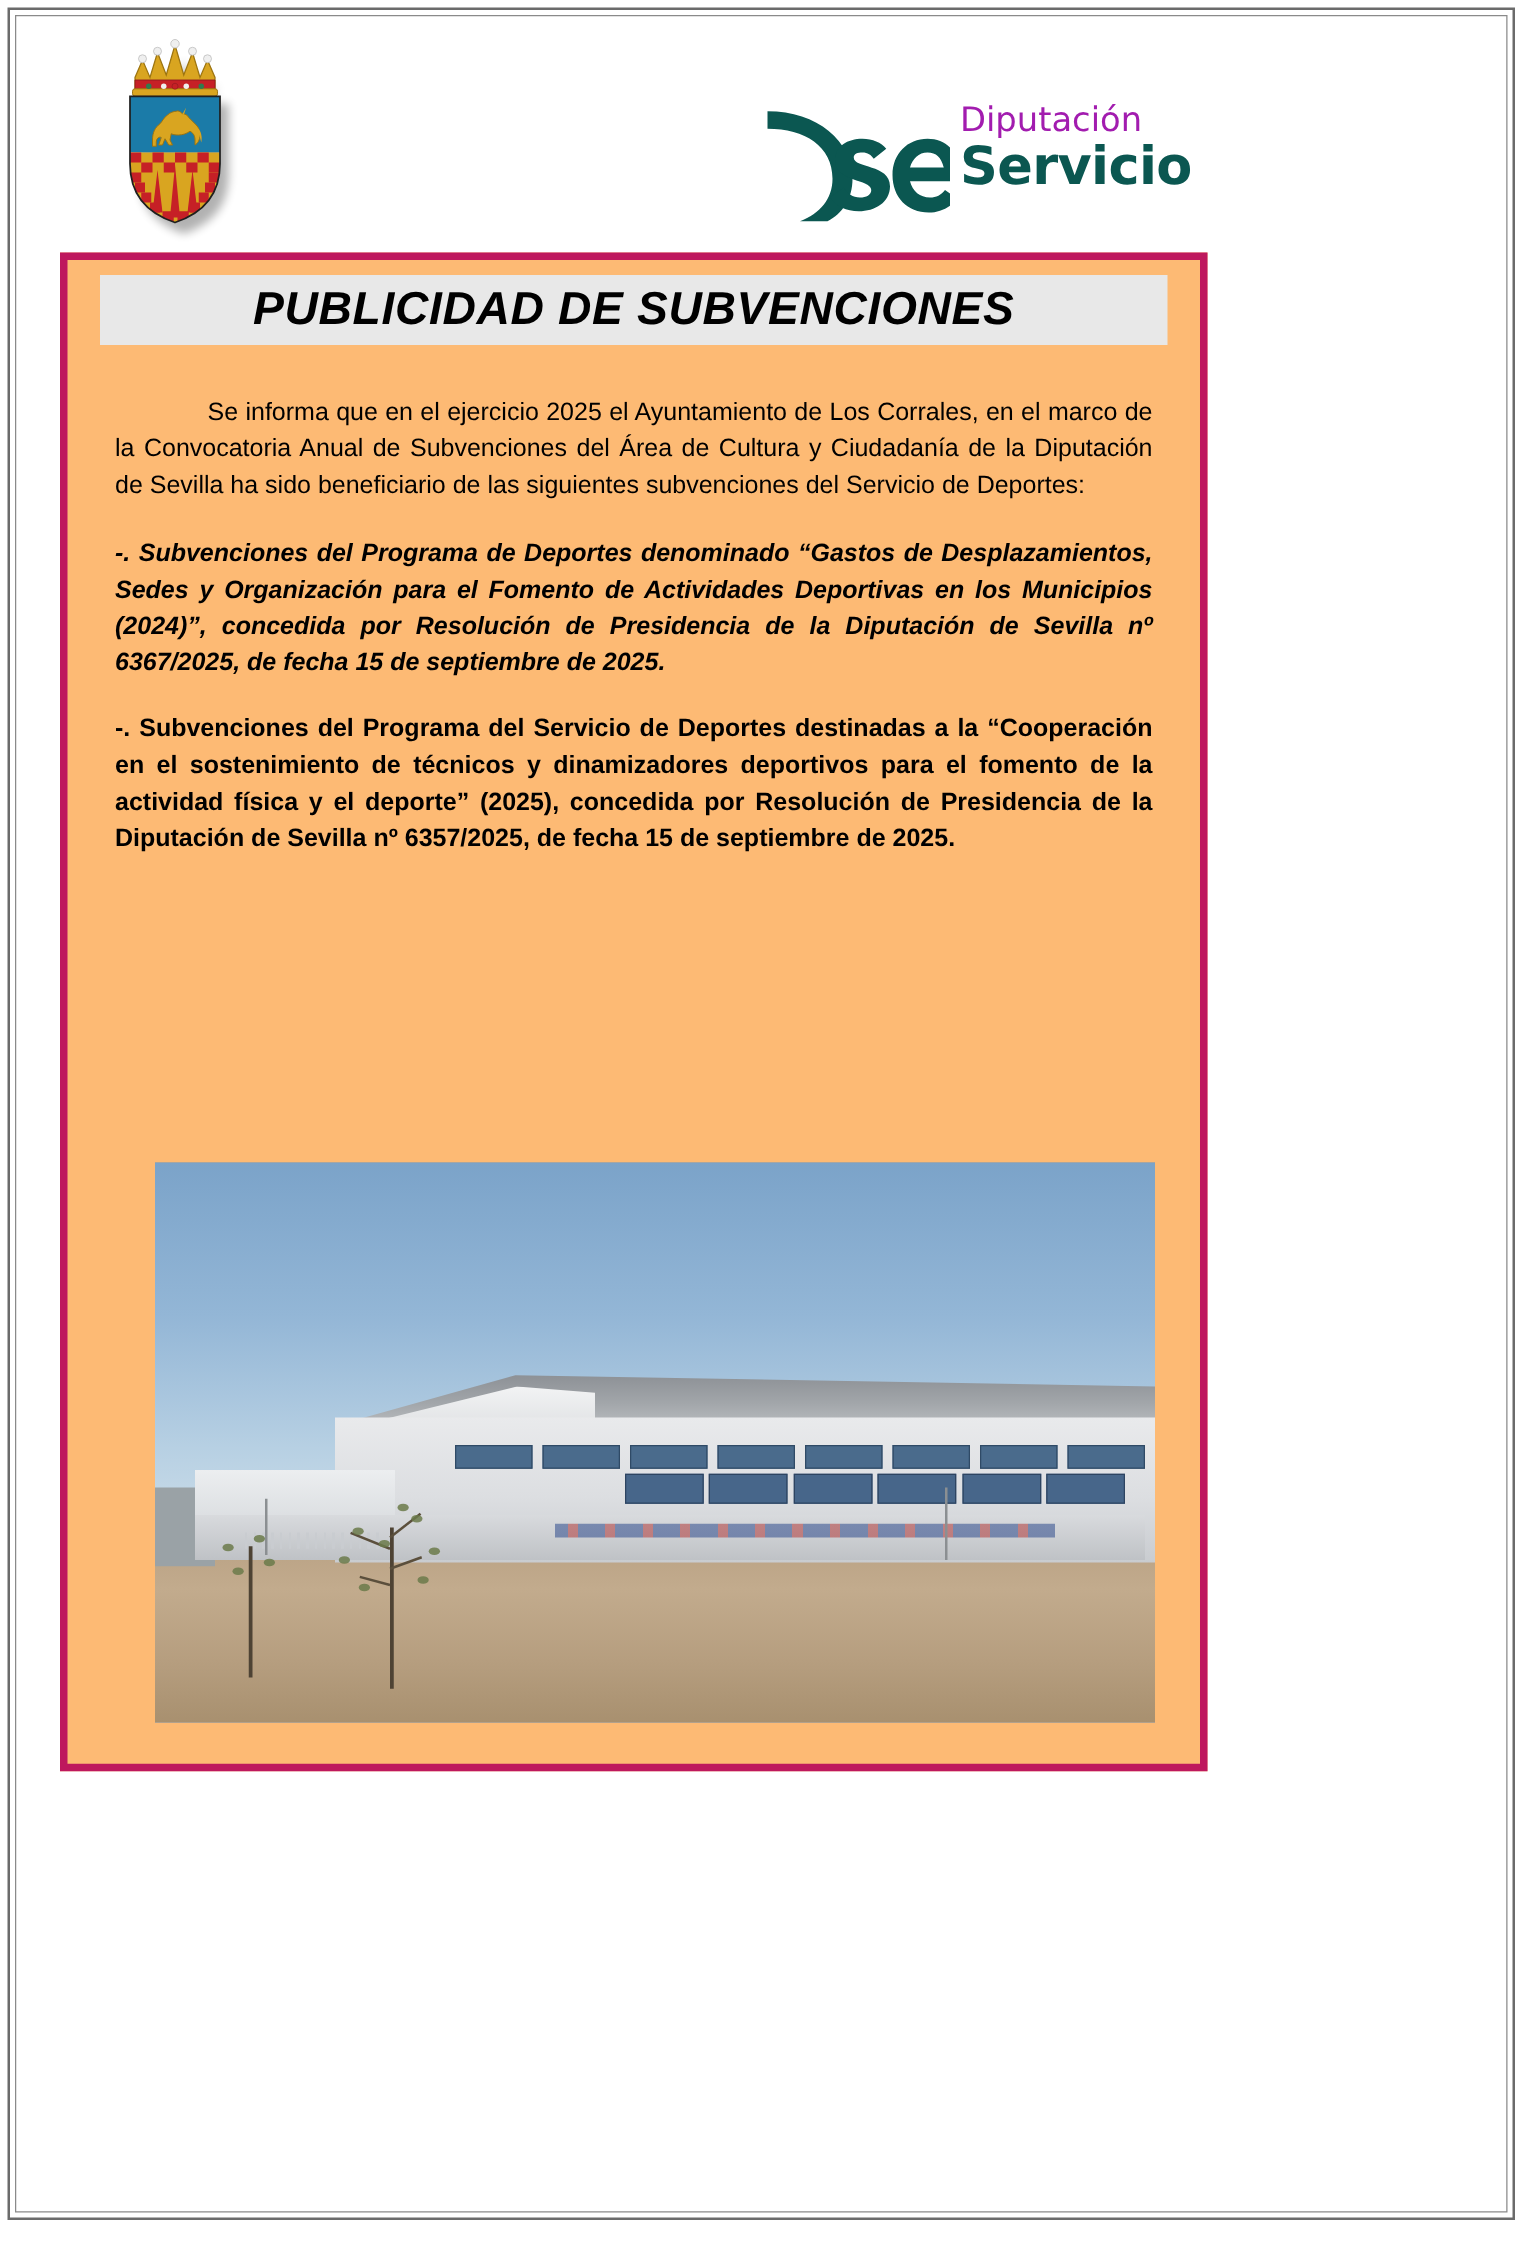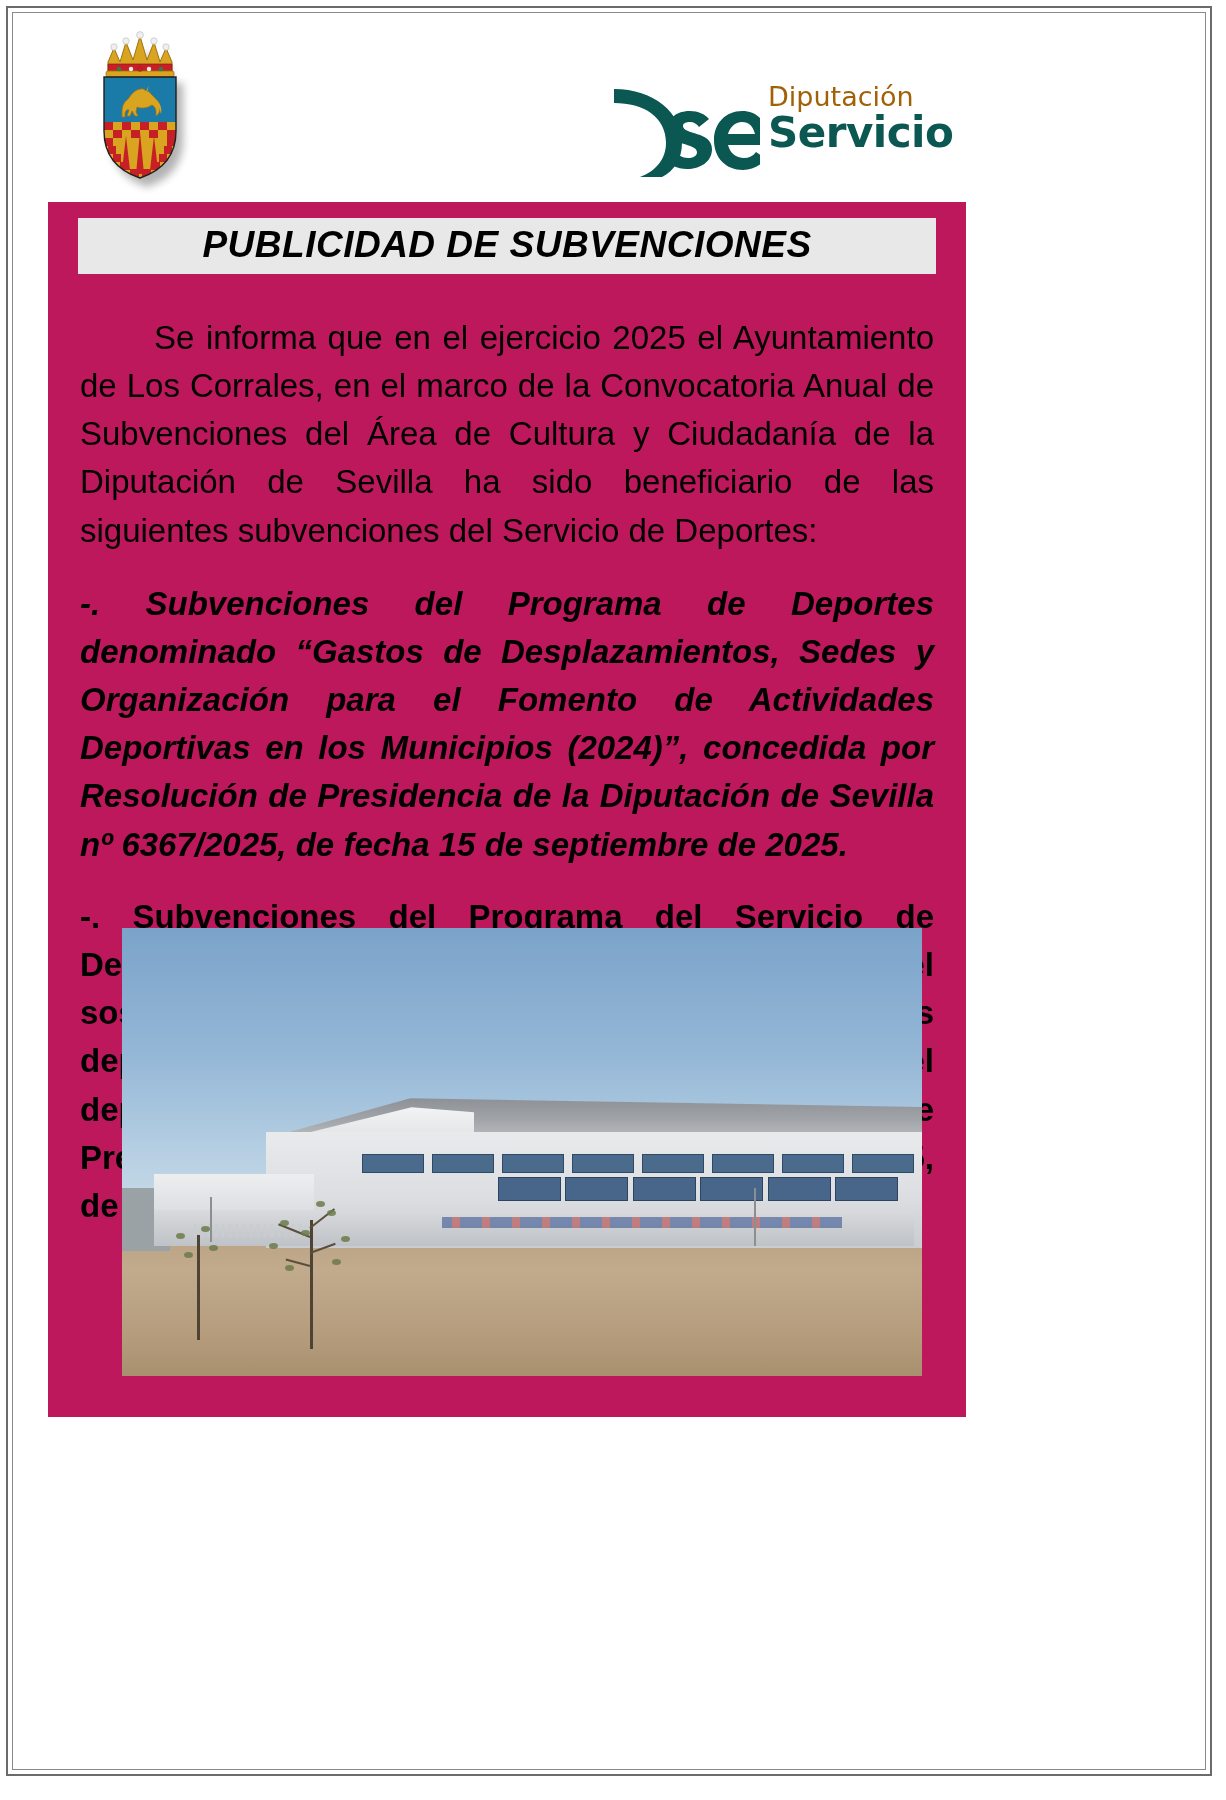"Diputación" .dip-line1 { color: #a16207 -> #a21caf }
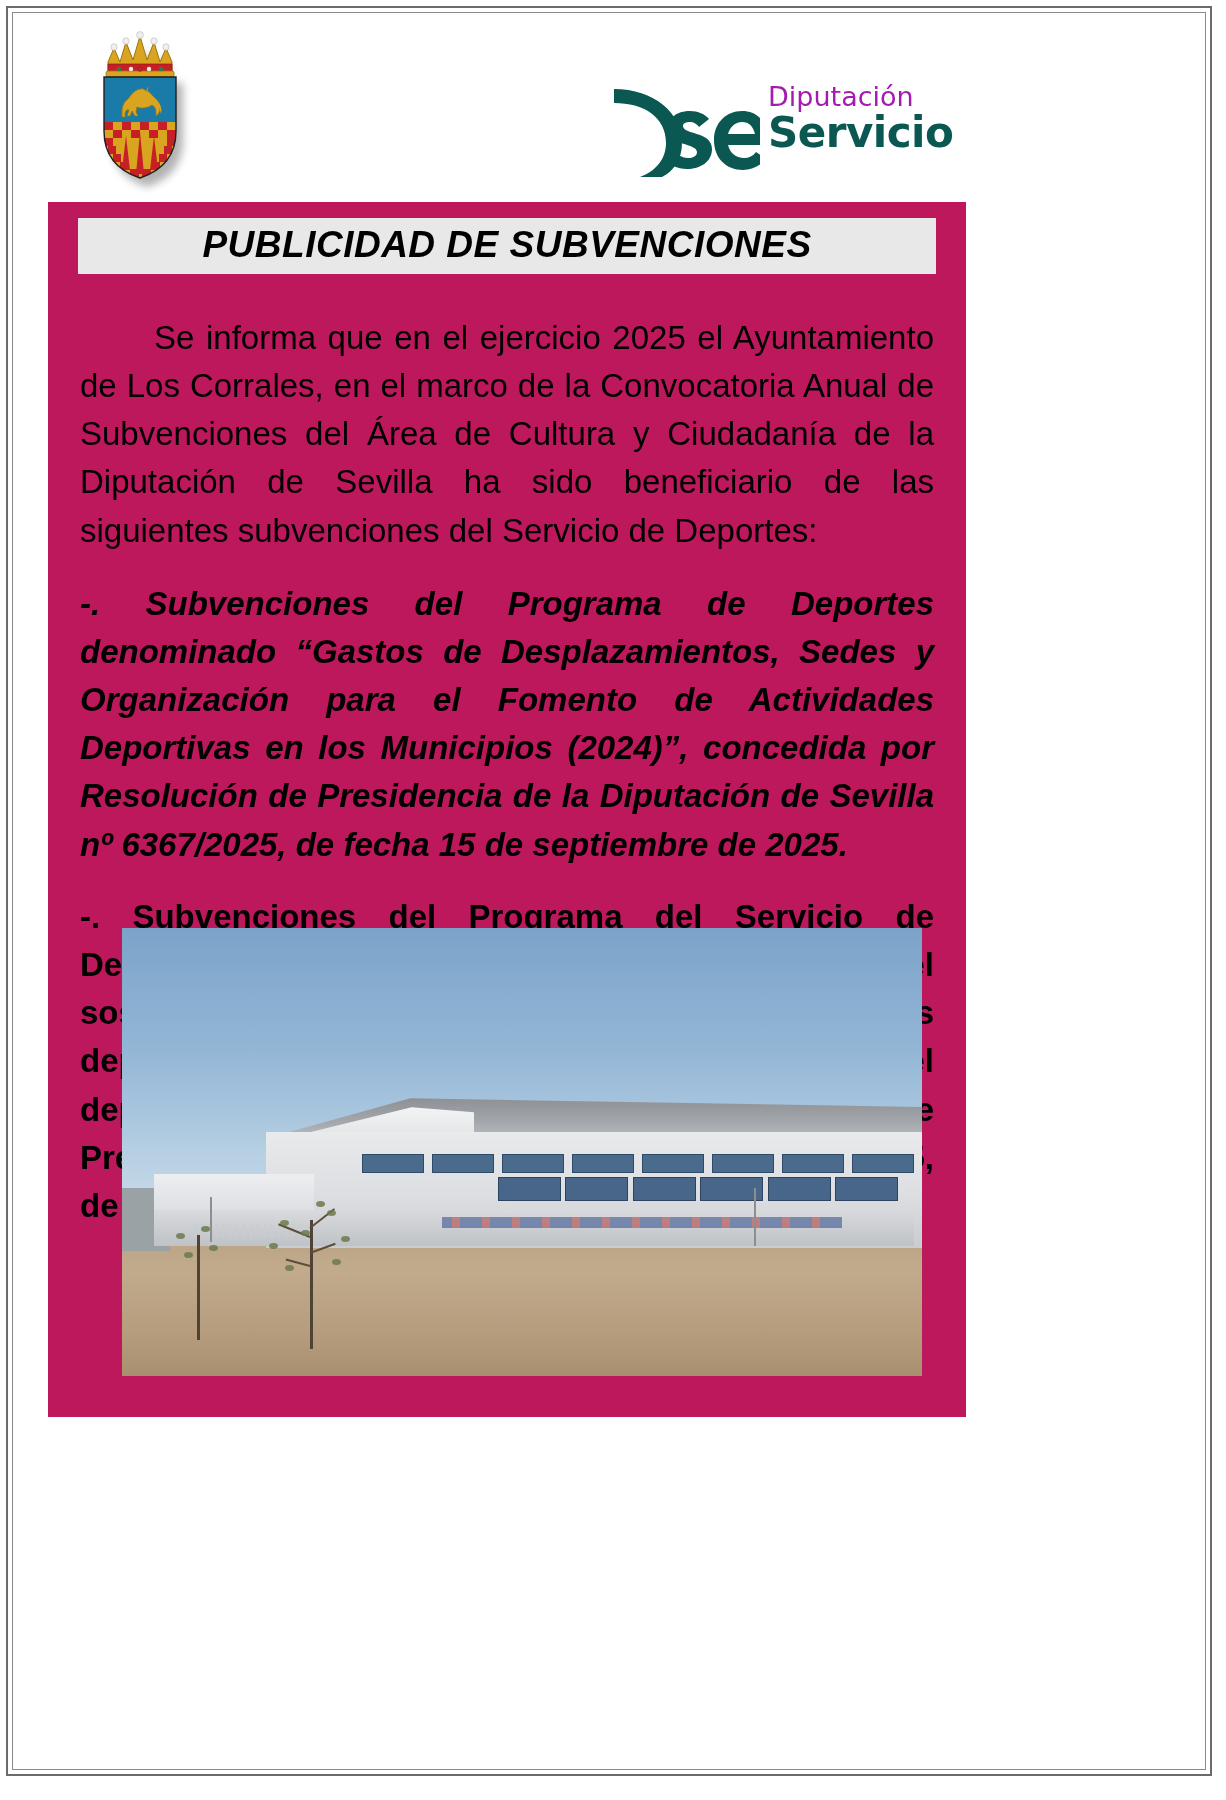"PUBLICIDAD DE SUBVENCIONES" .content-box { background: #be185d -> #fdba74; border: 4px solid #be185d -> 6px solid #be185d }
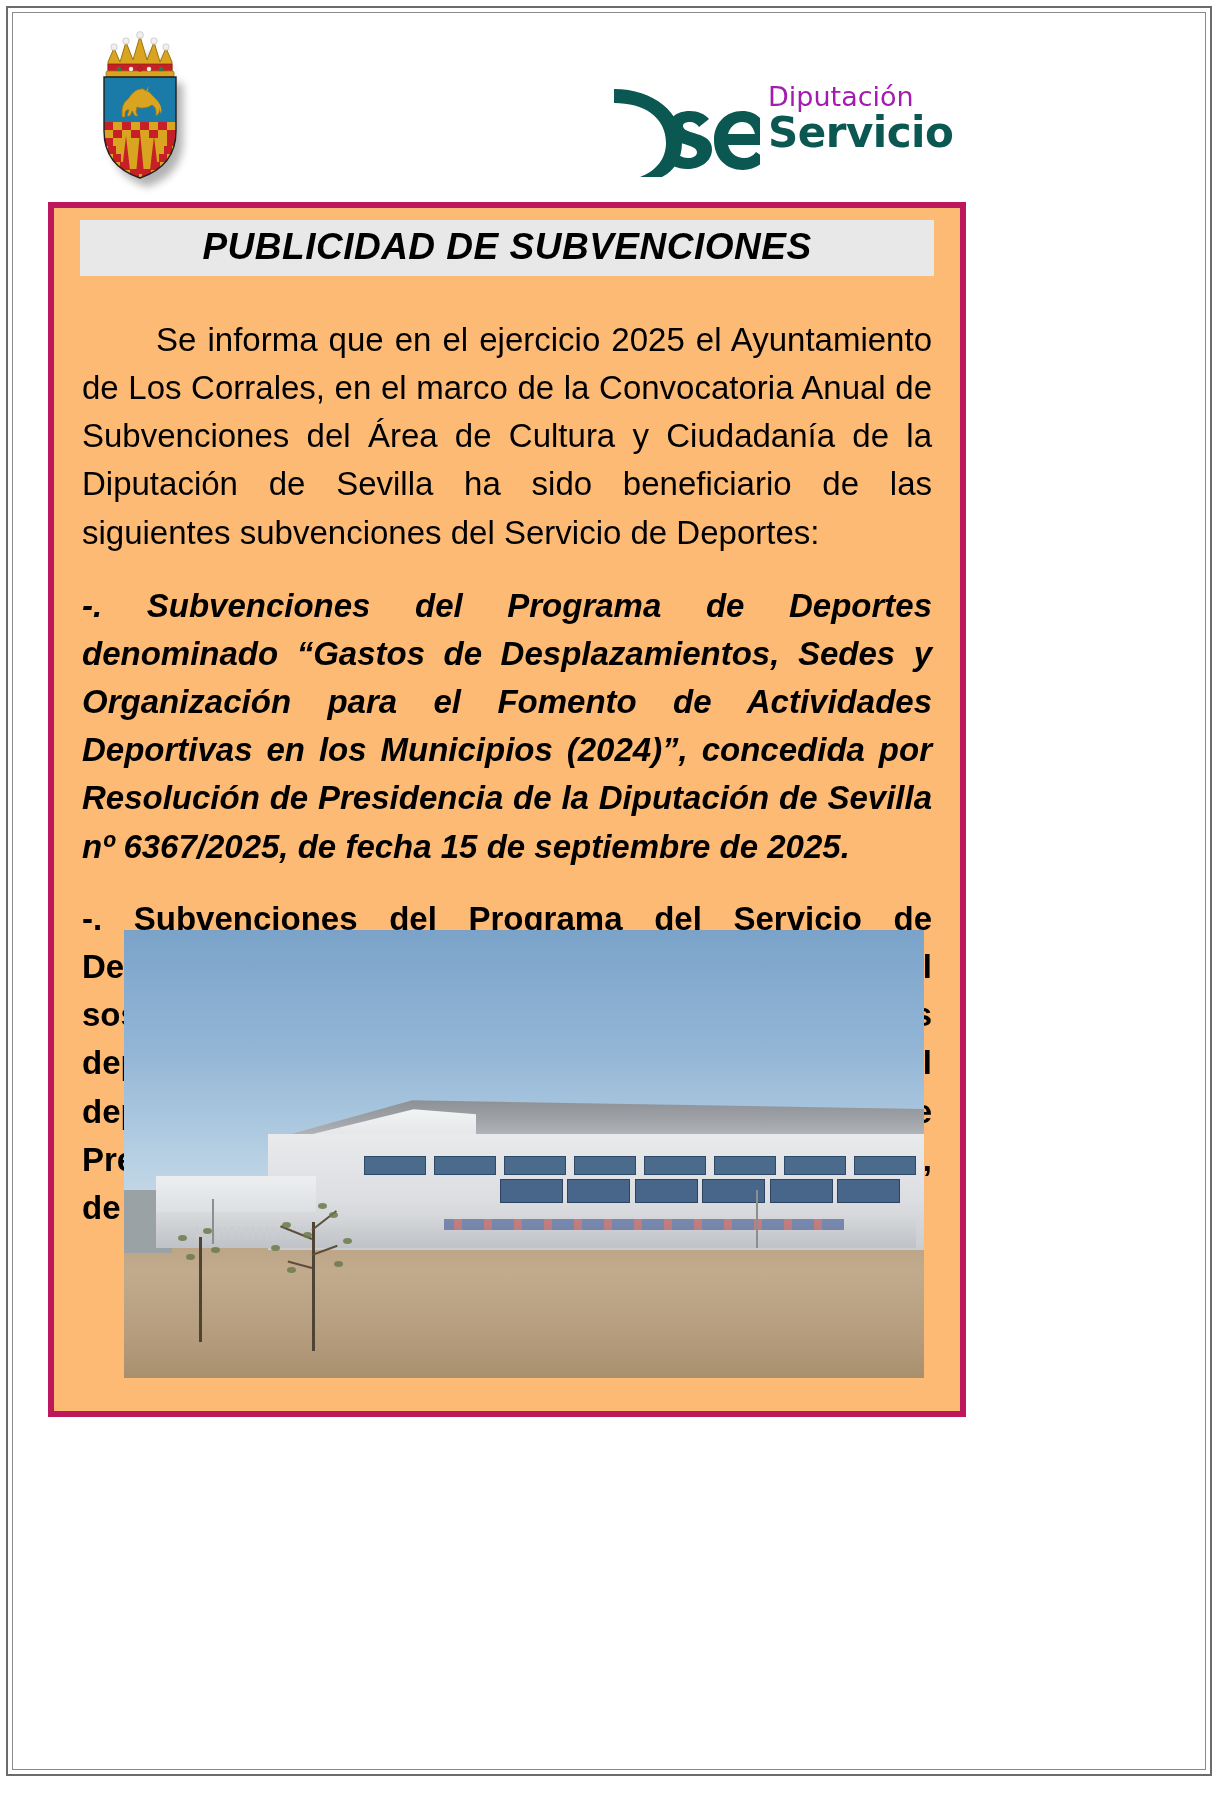"Se informa que en el" p.para { font-size: 33px -> 20px; margin: 2px -> 12px }
